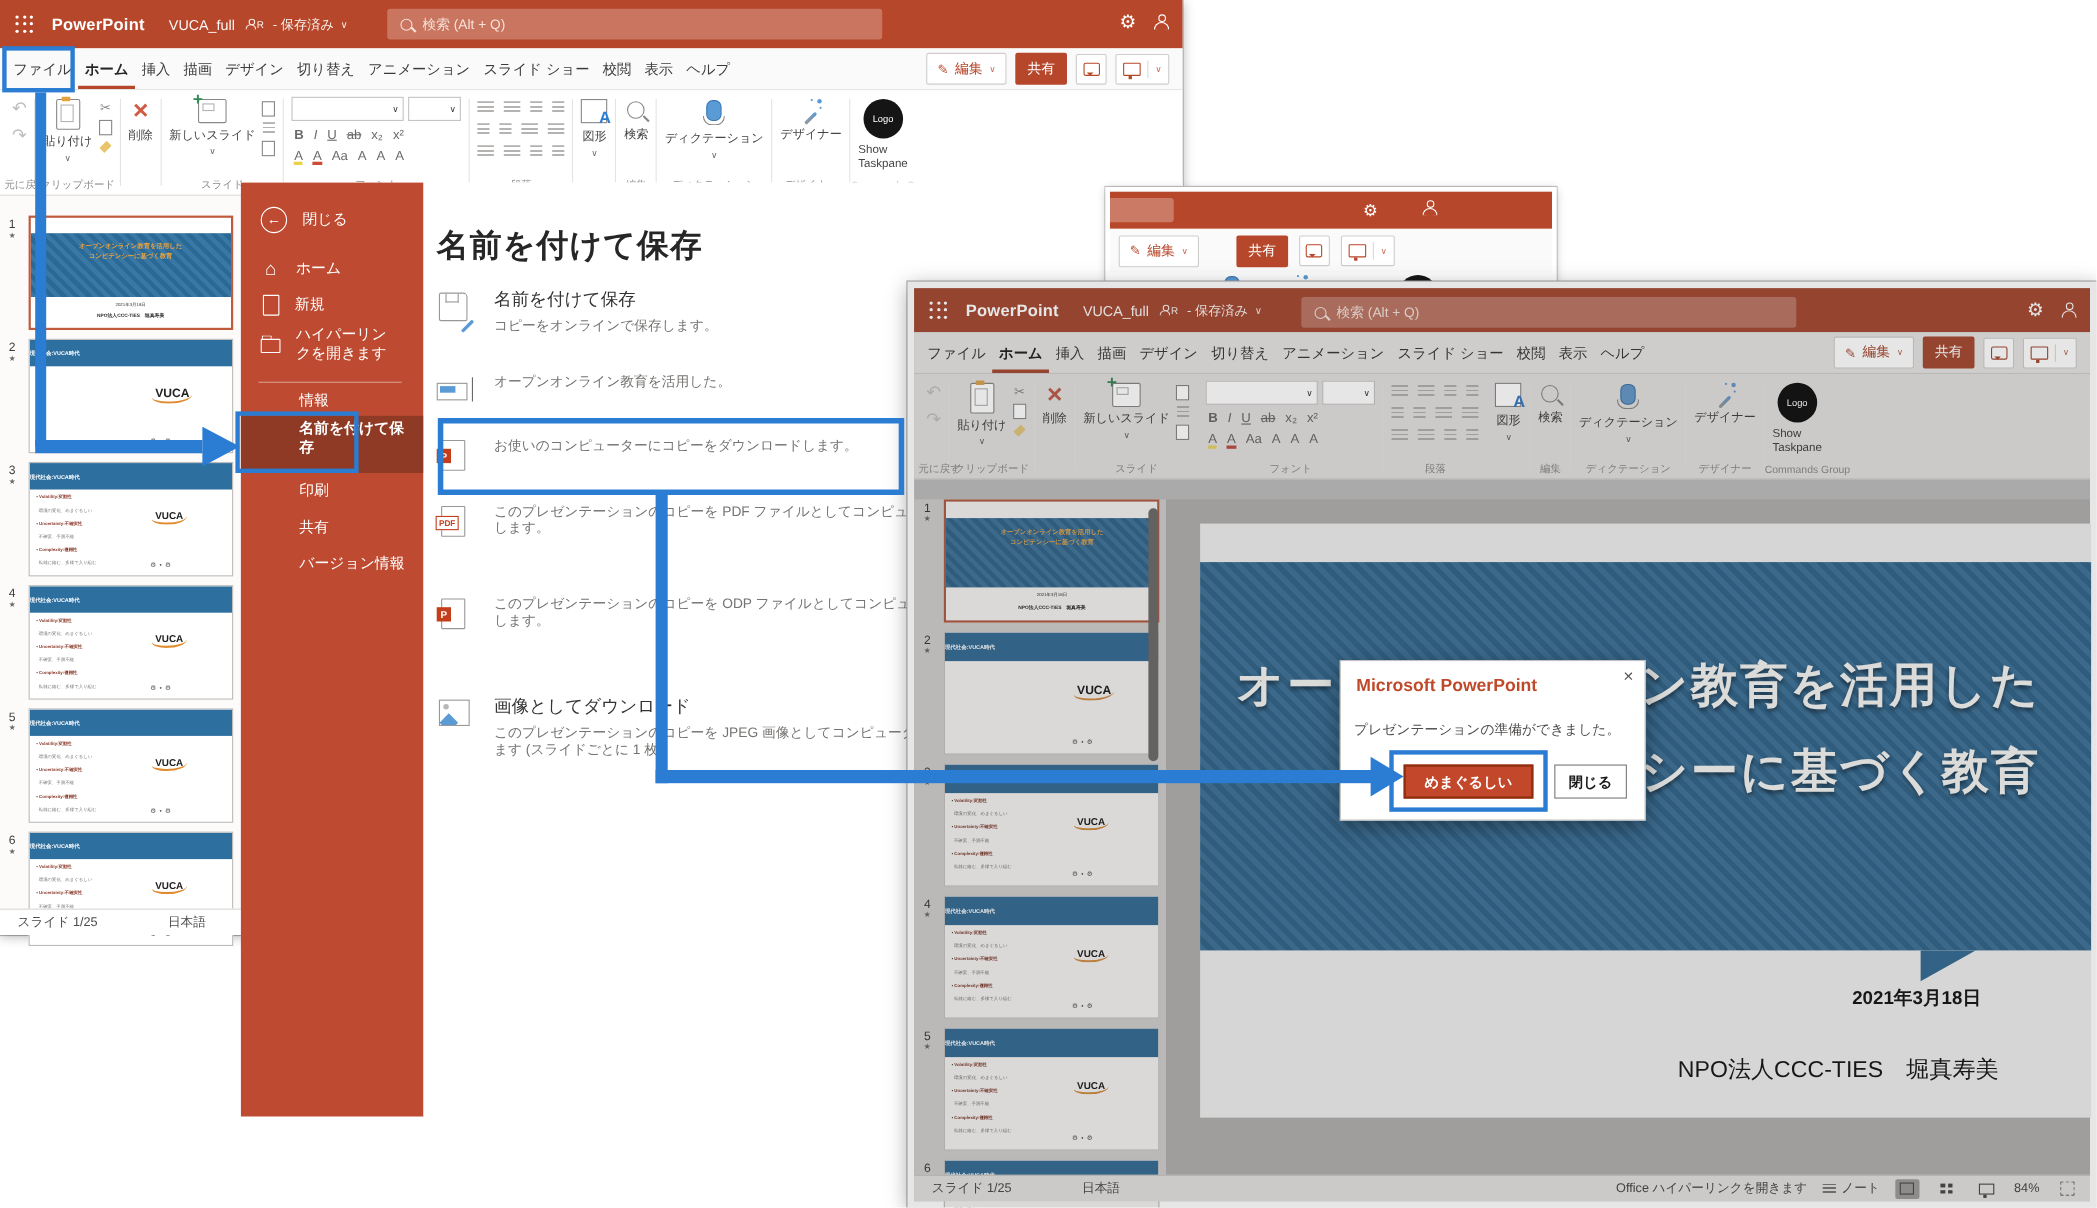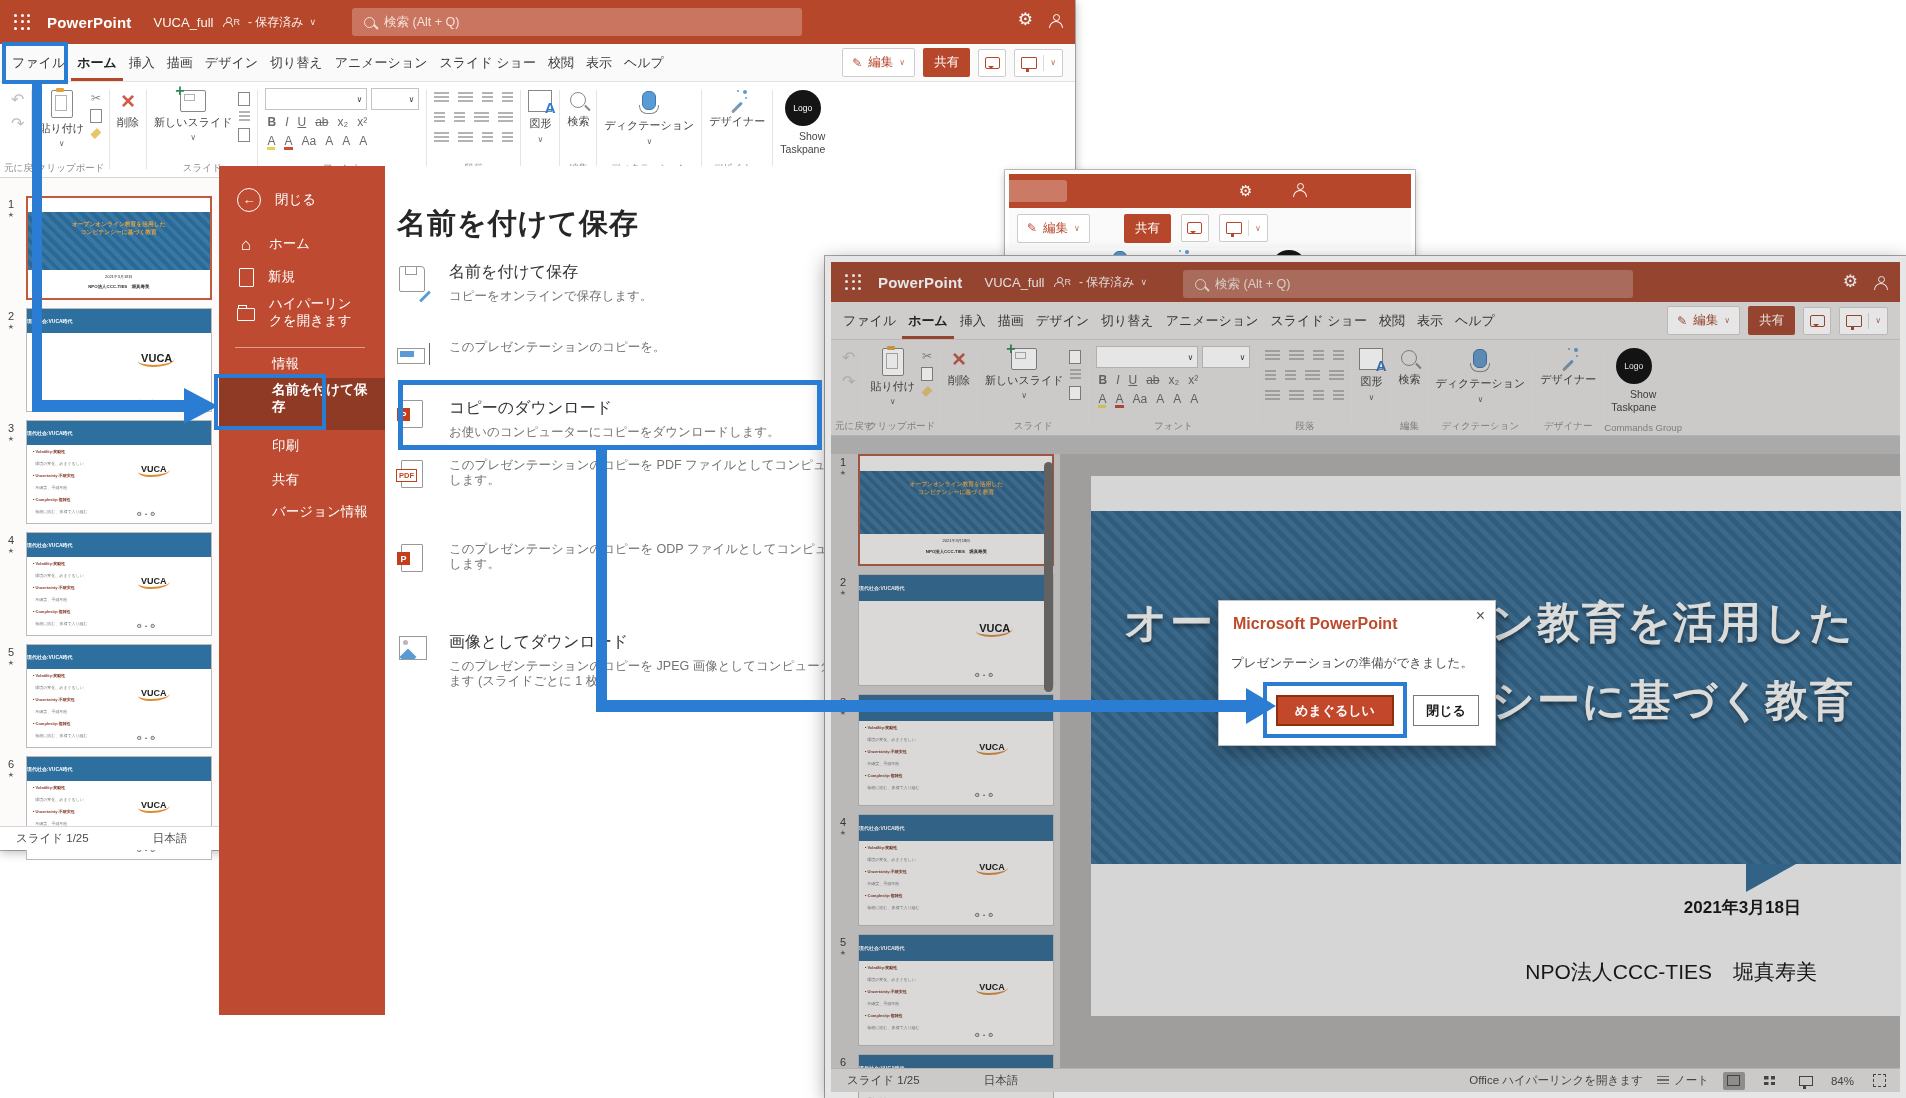"Show" .tpl { text-align: right -> left }
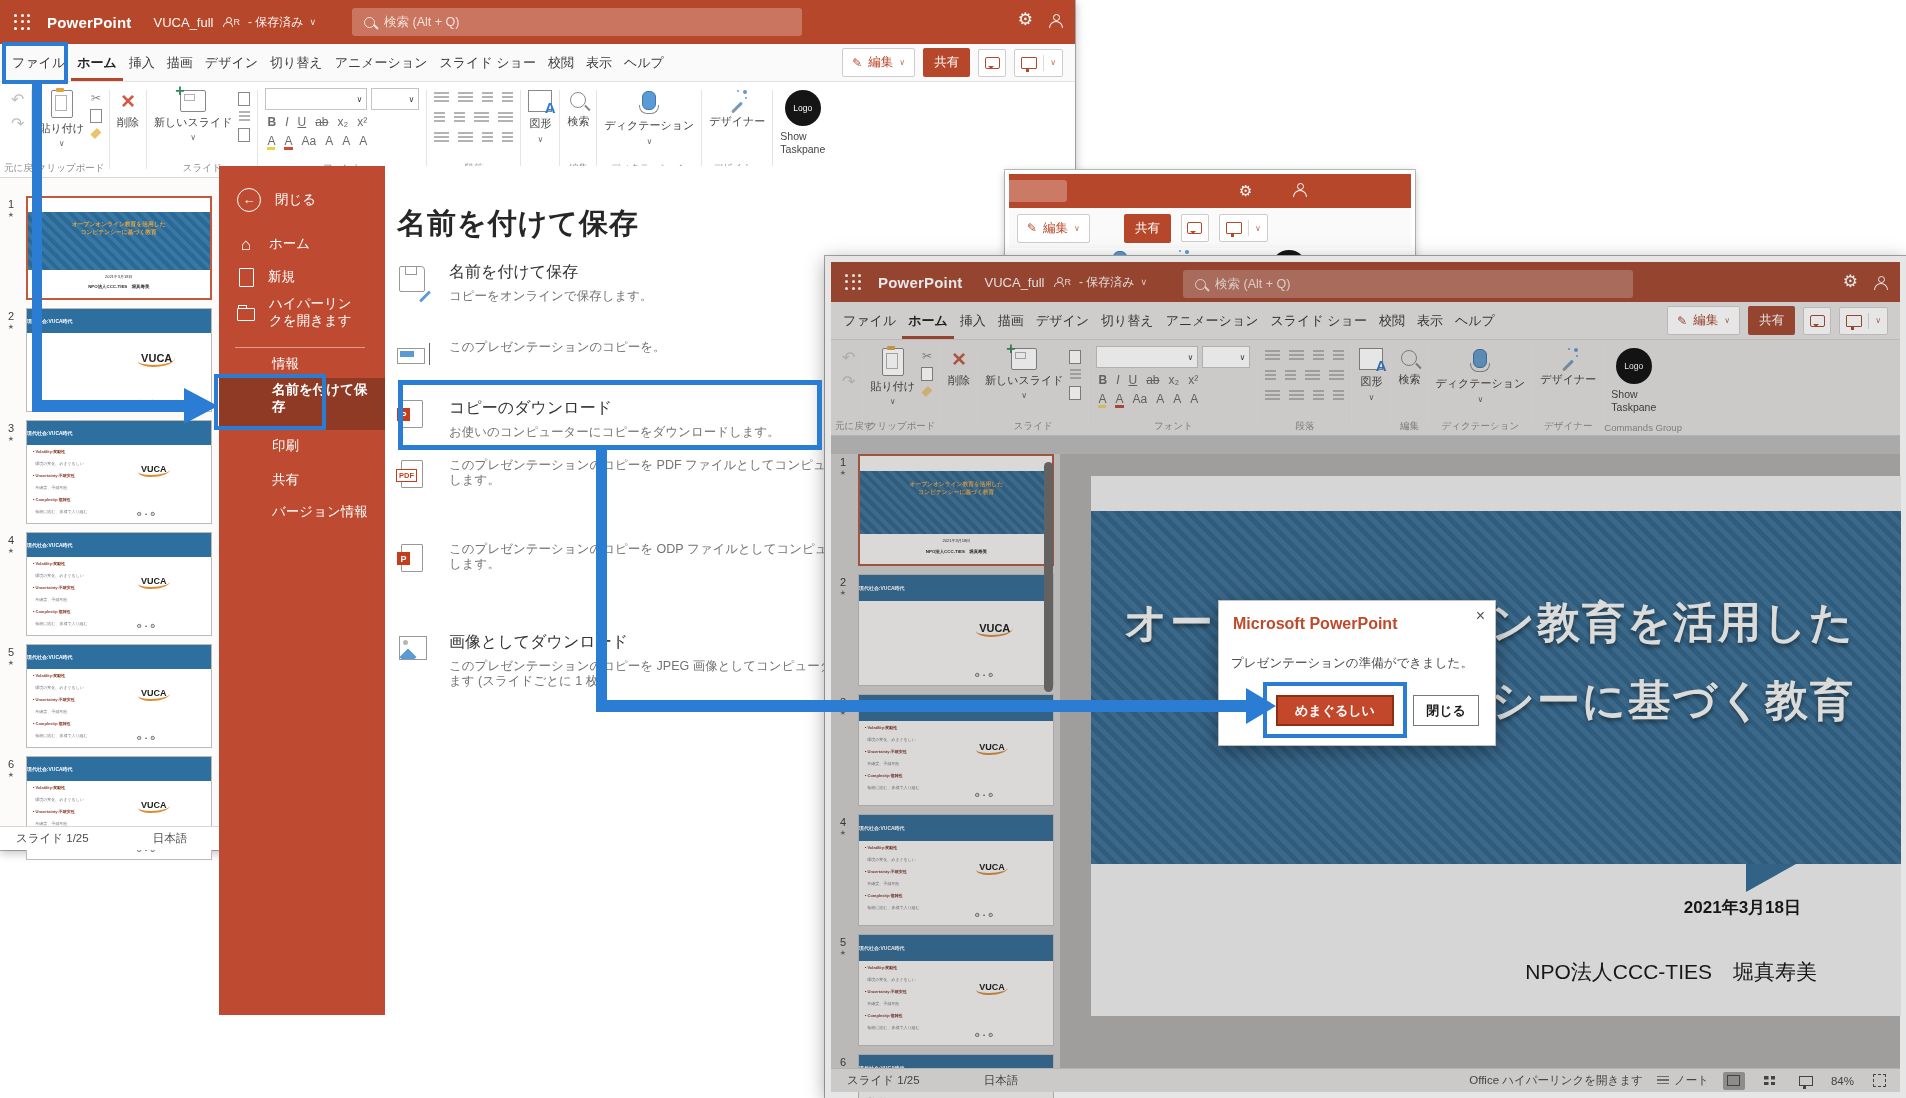"このプレゼンテーションのコピーを。" div.odesc { text: このプレゼンテーションのコピーを -> オープンオンライン教育を活用した }
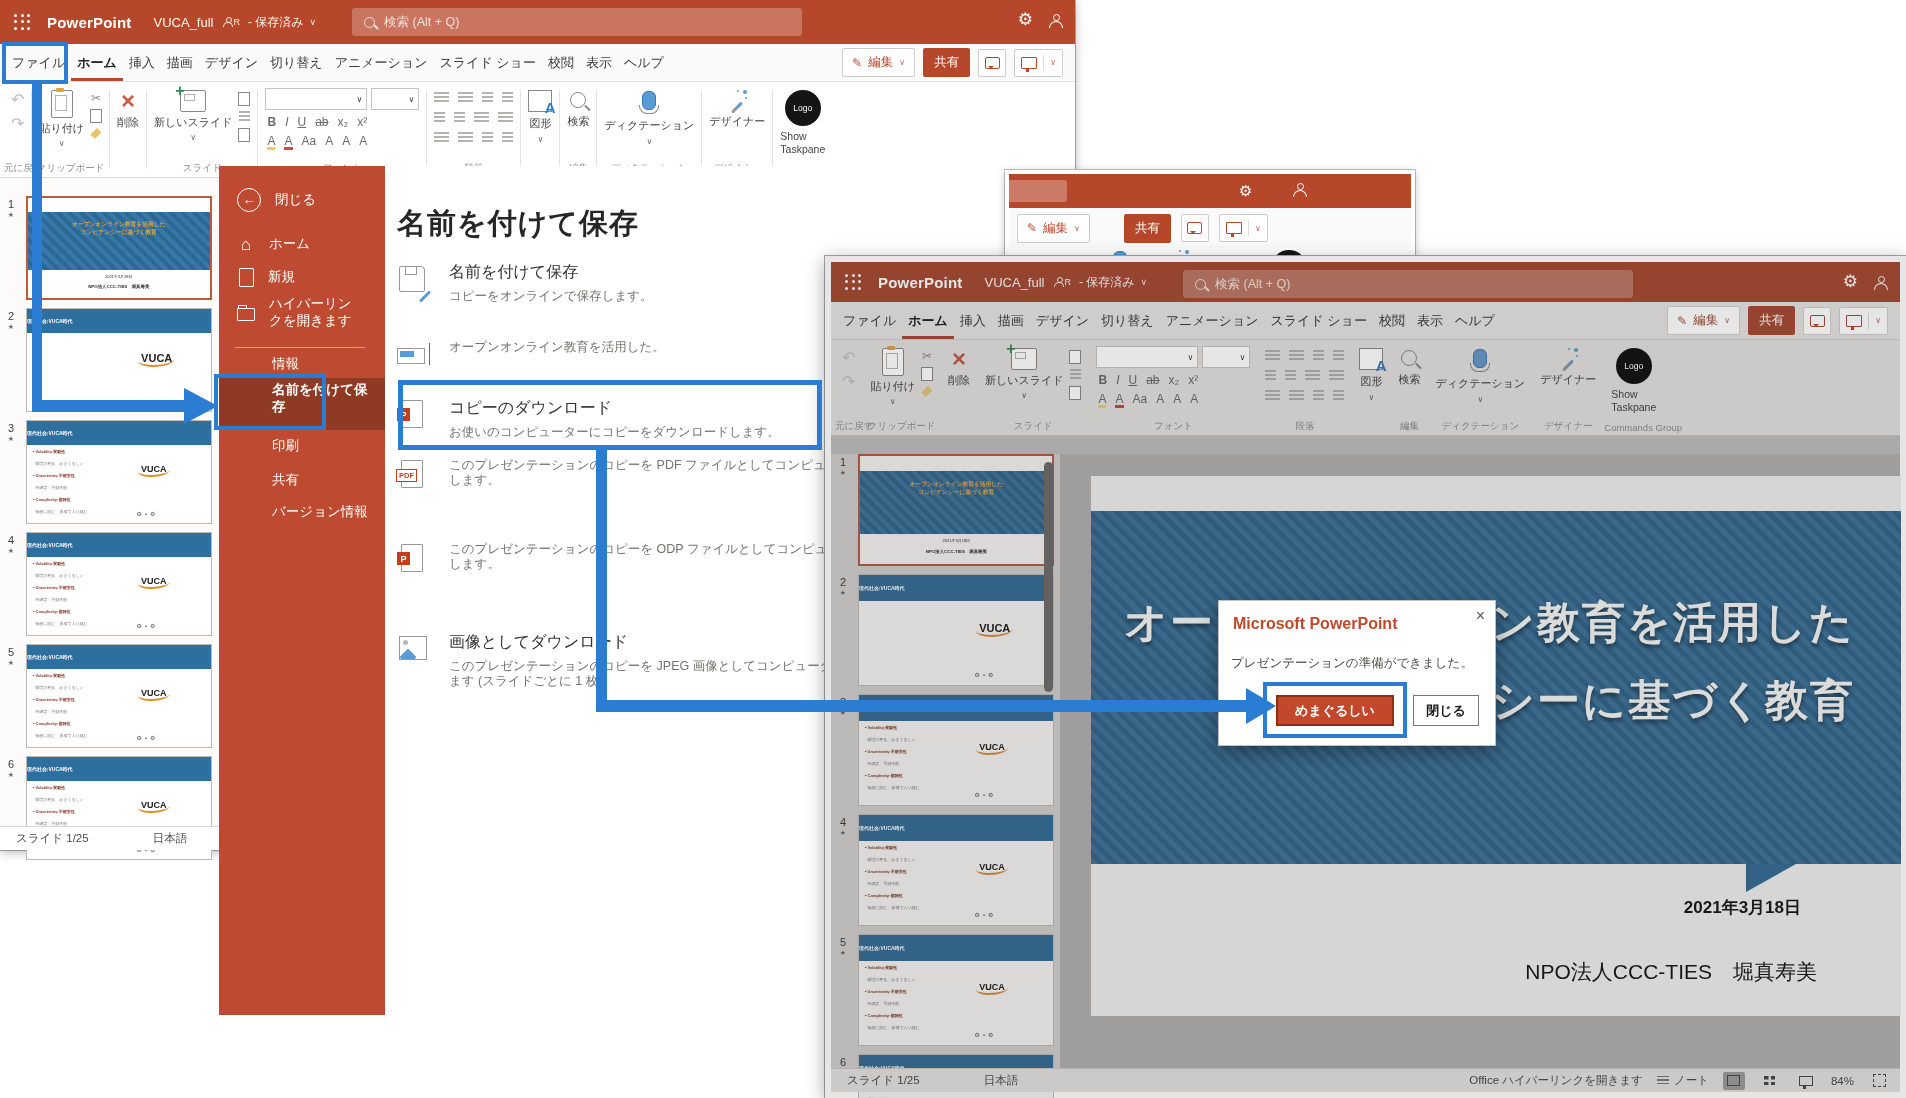"コピーのダウンロード" div.otitle { html: <div>コピーのダウンロード</div> -> none }
